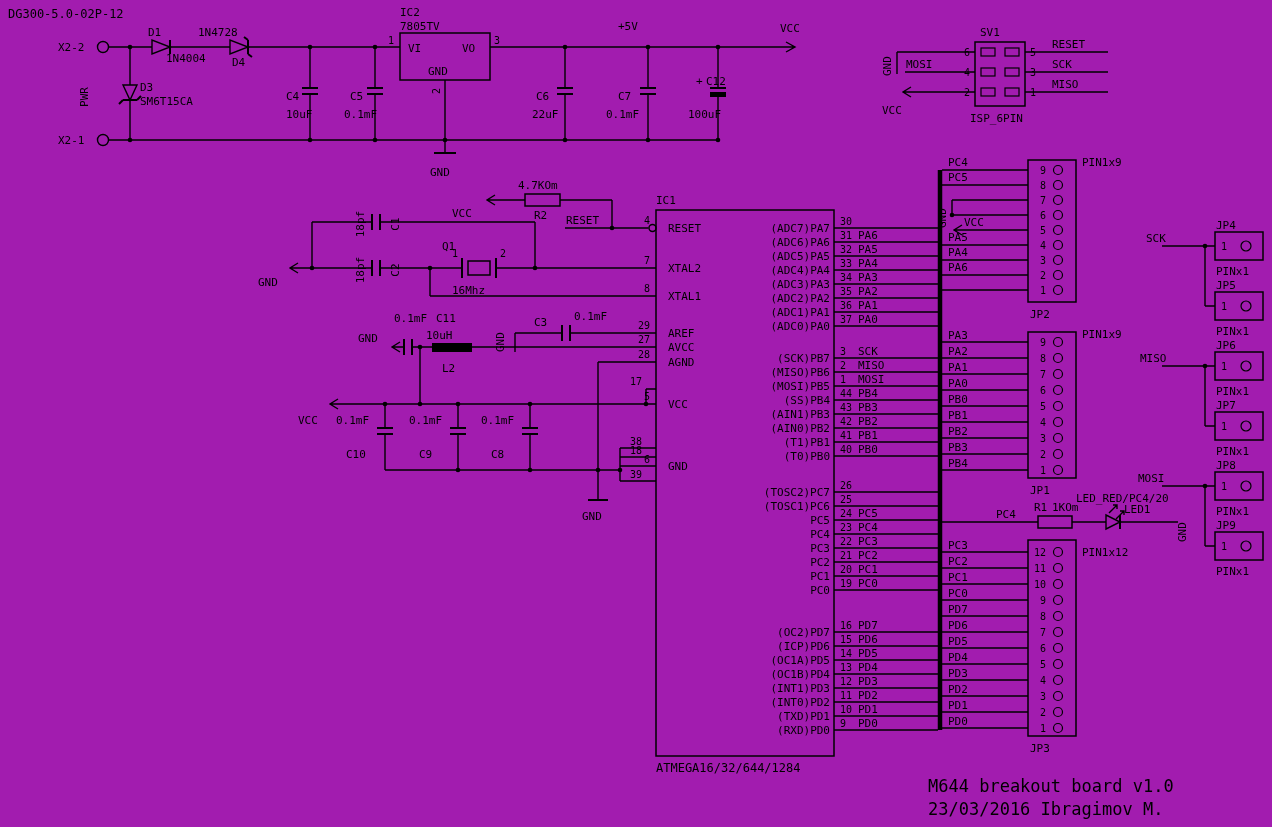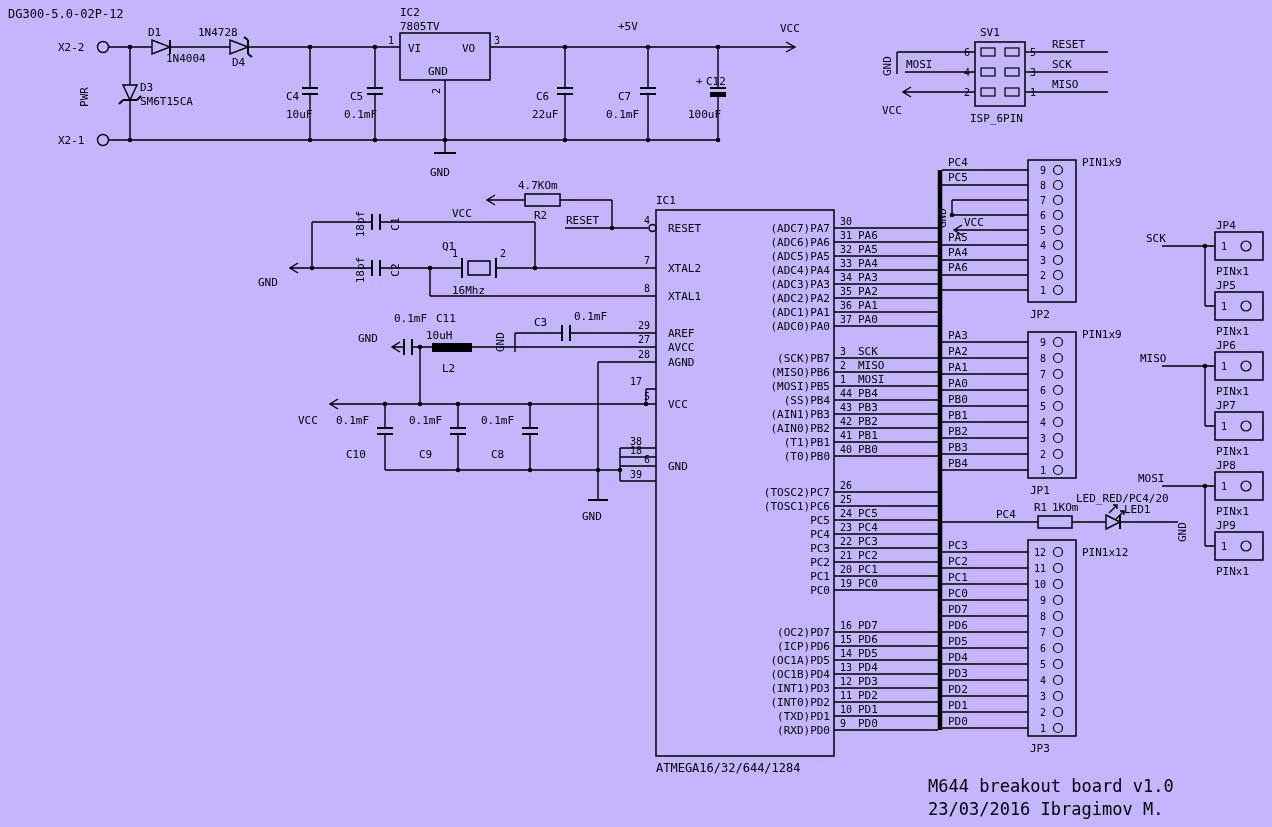"DG300-5.0-02P-12" .sheet { background: #c4b5fd -> #a21caf }
